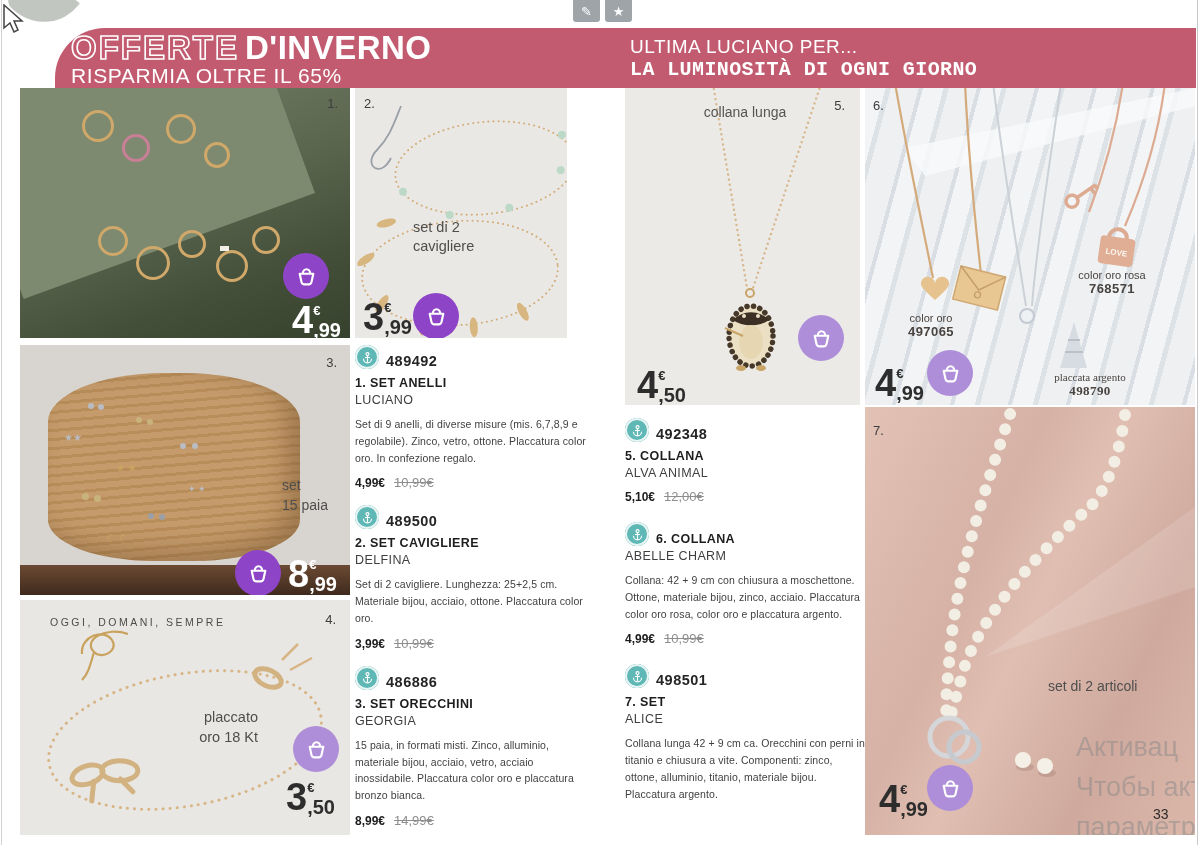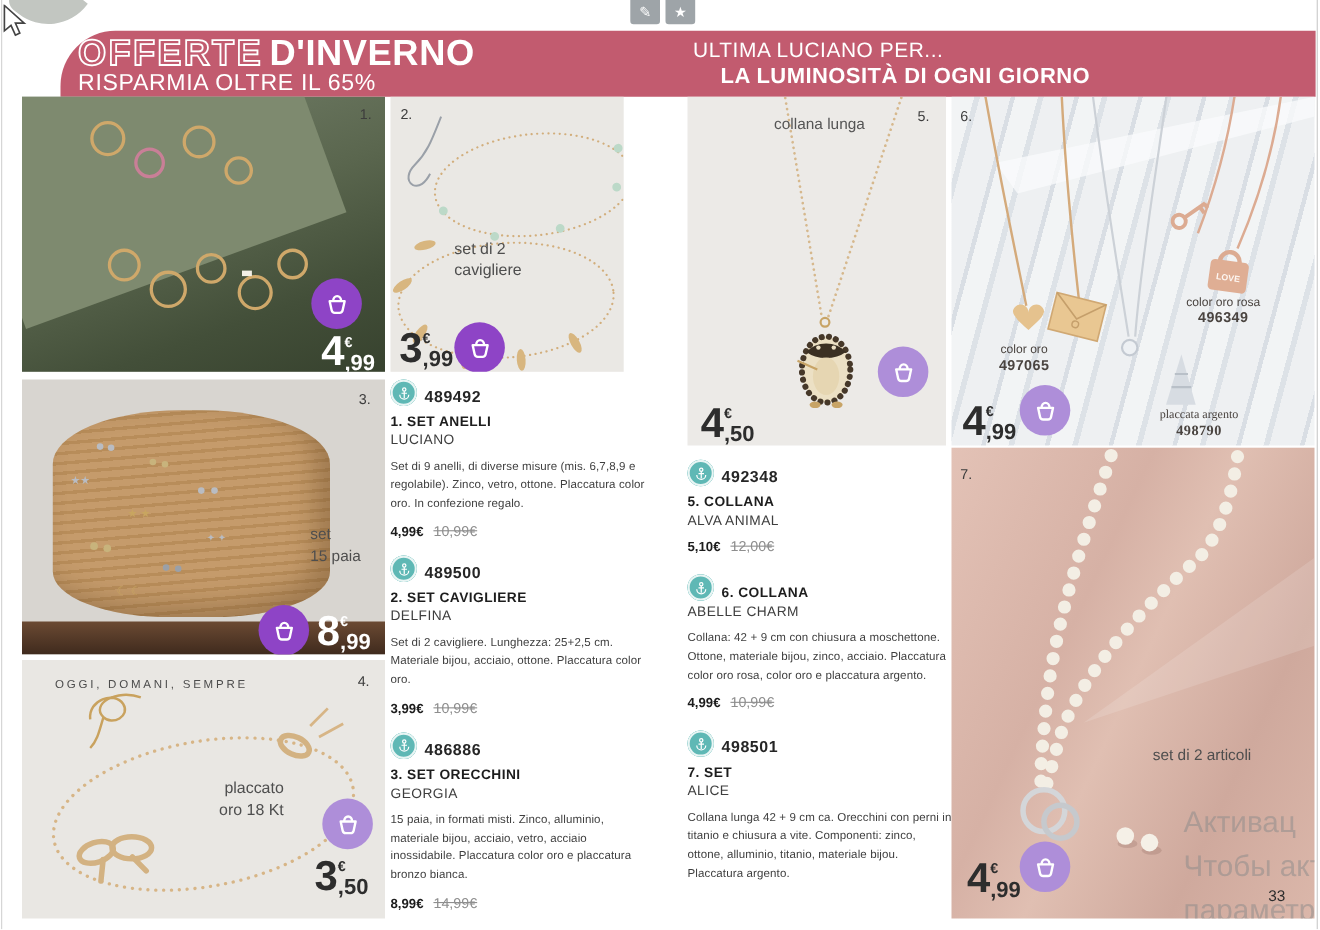"LA LUMINOSITÀ DI OGNI GIORNO" .banner-r2 { font-family: none -> Liberation Mono, monospace; left: 600px -> 575px }
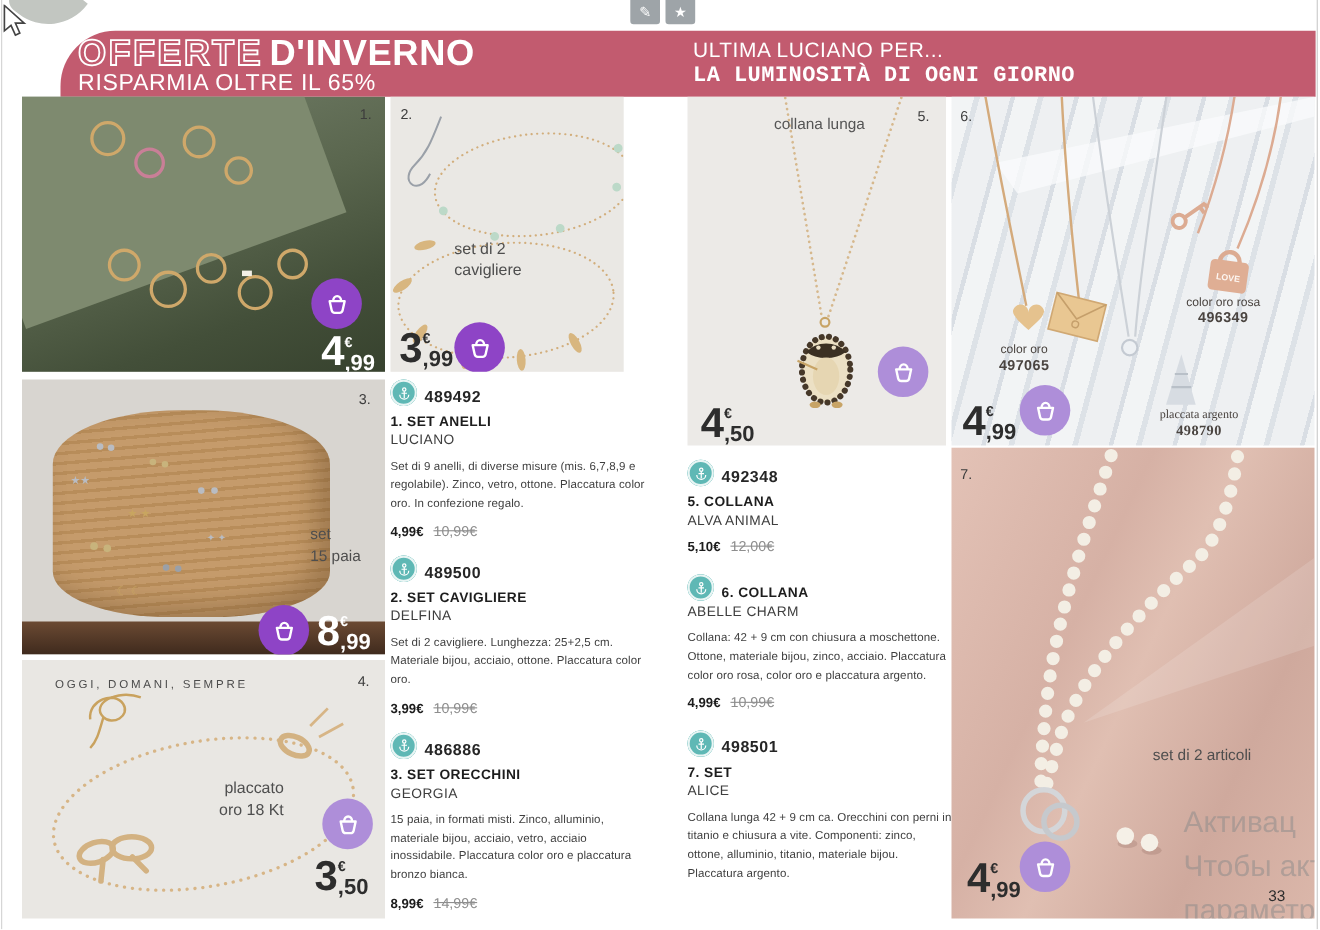"496349" div.l2 { text: 496349 -> 768571 }
